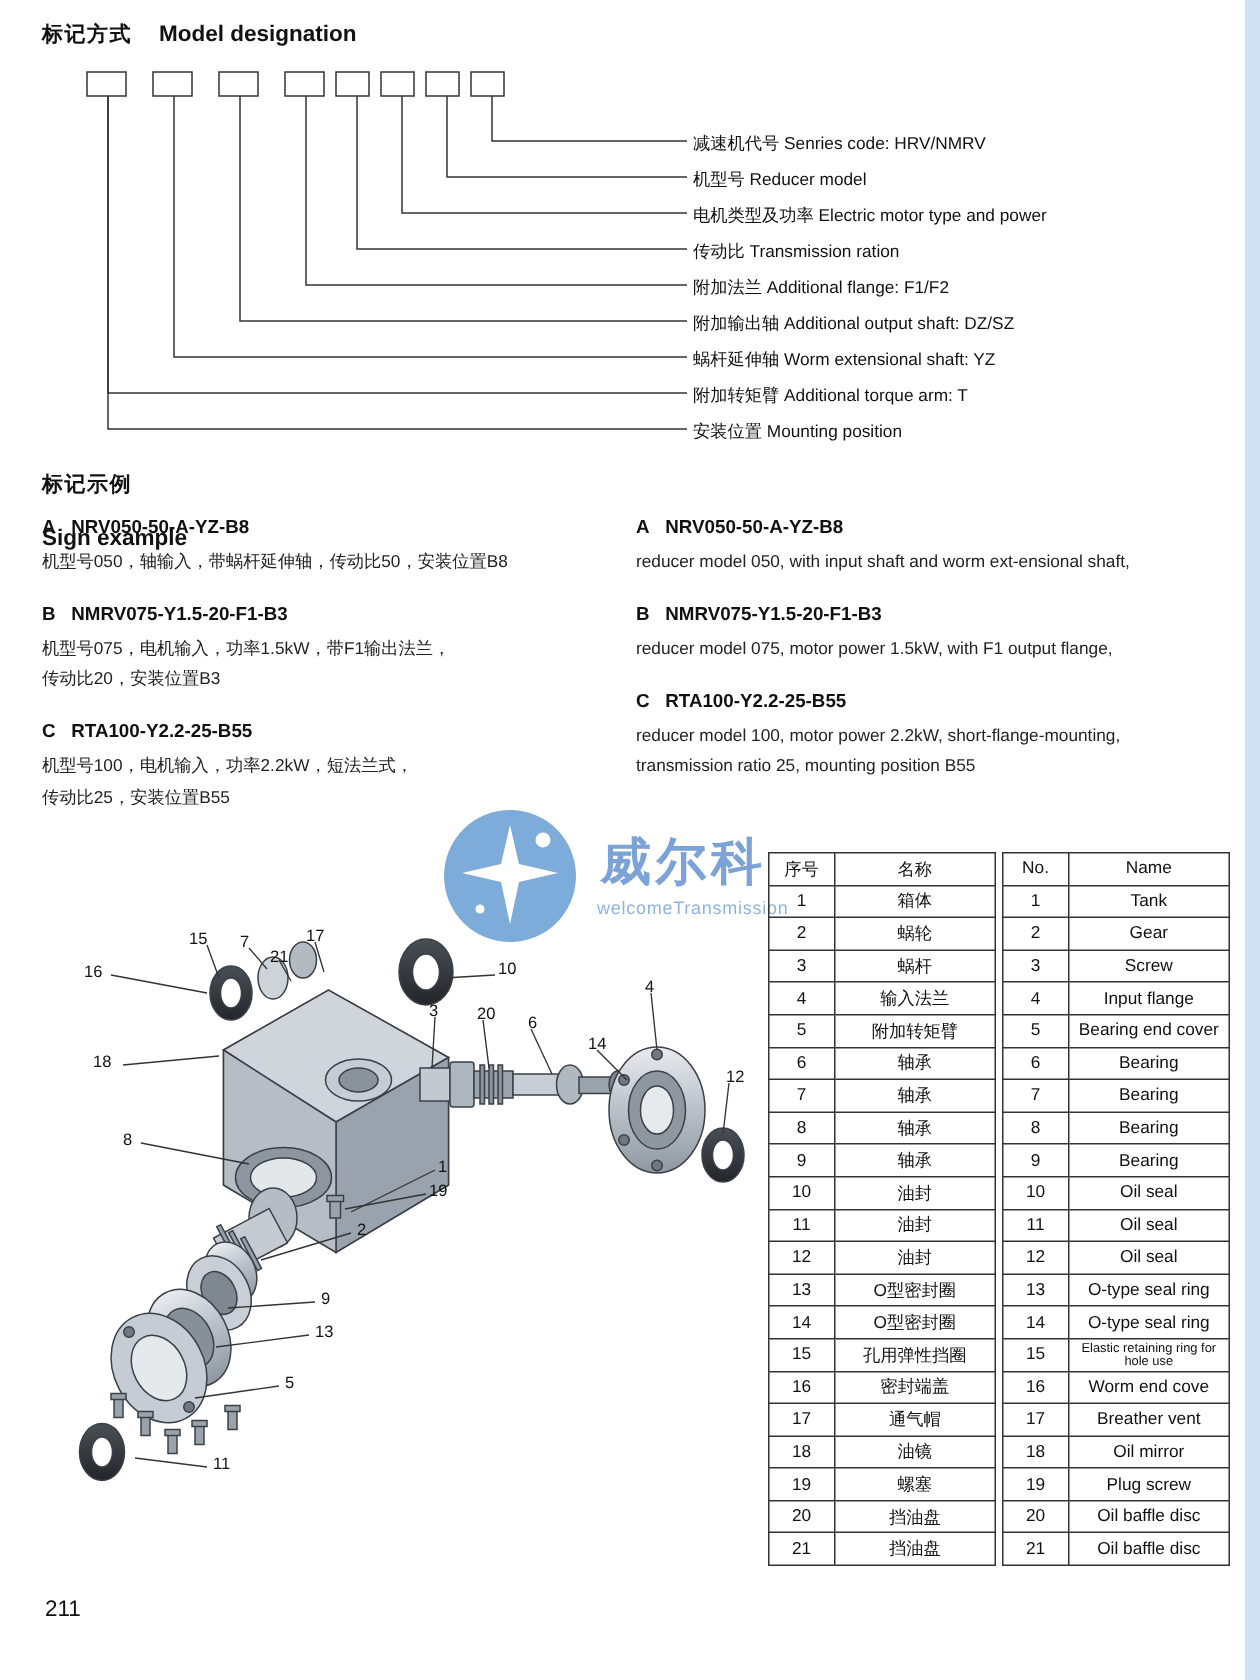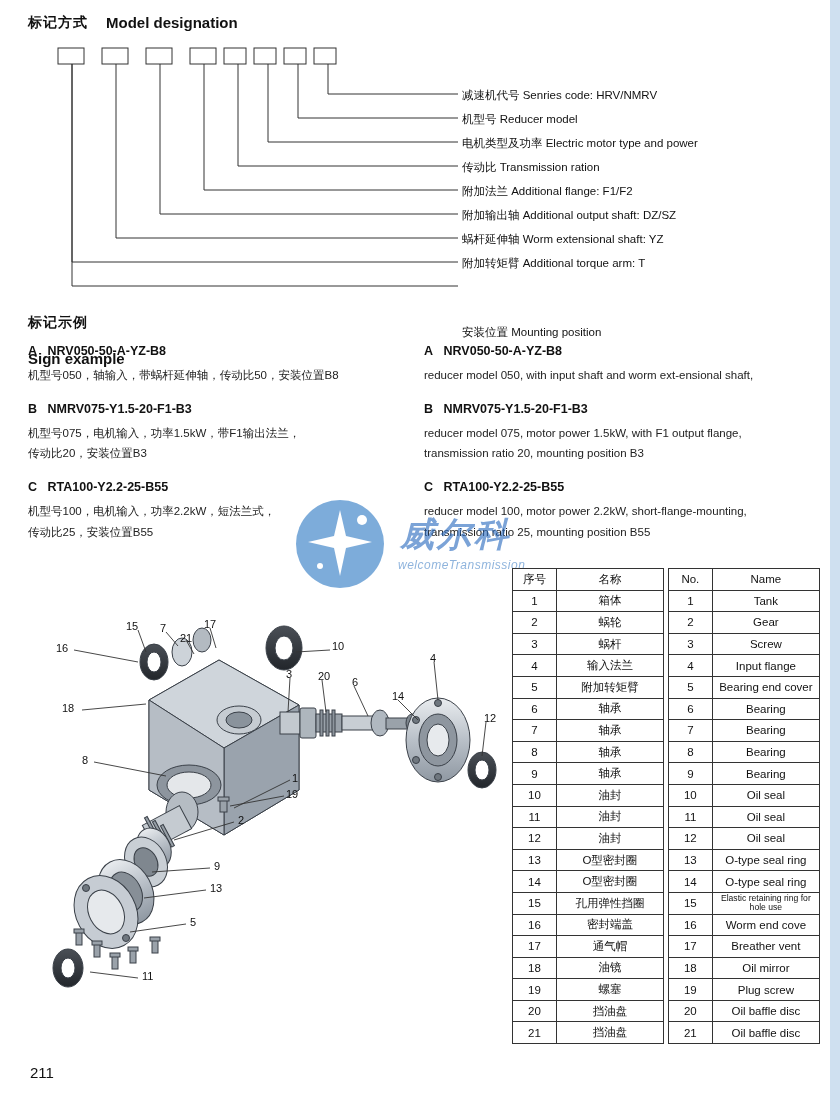"安装位置 Mounting position" div.desig-label { margin-top: 45px -> none }
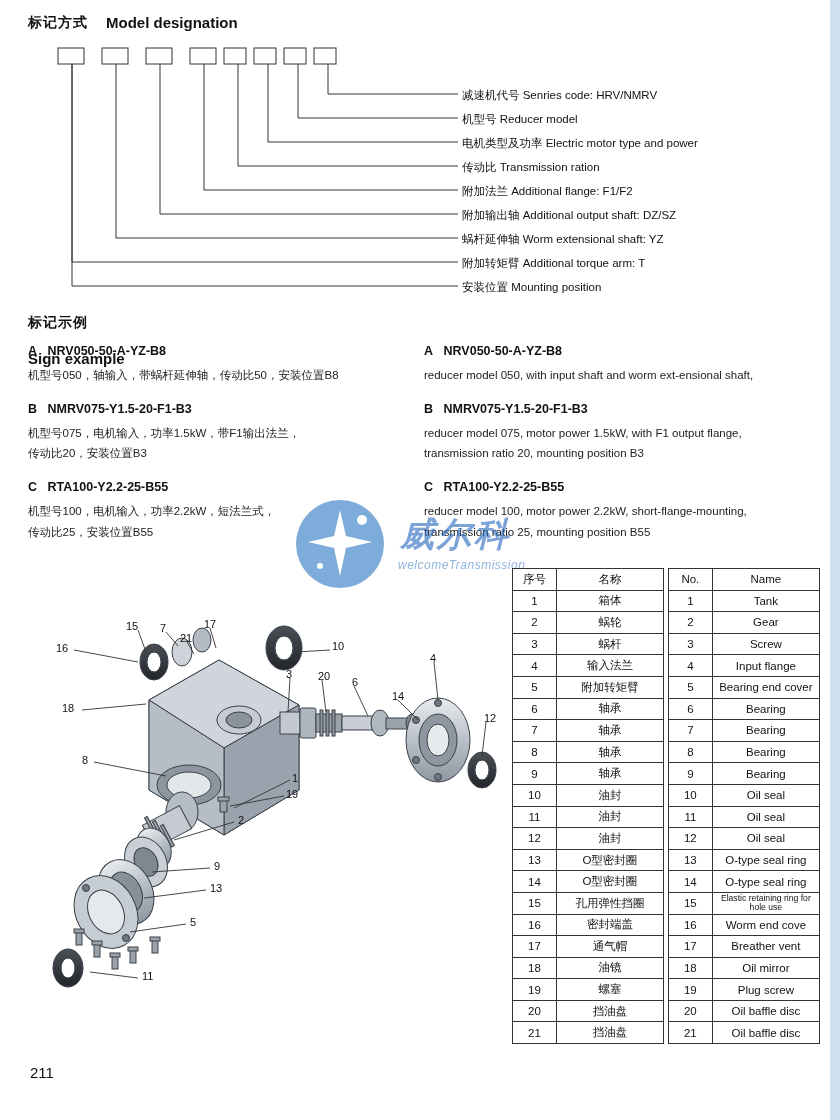"transmission ratio 20, mounting position" div { html: <div>transmission ratio 20, mounting position B3</div> -> none }
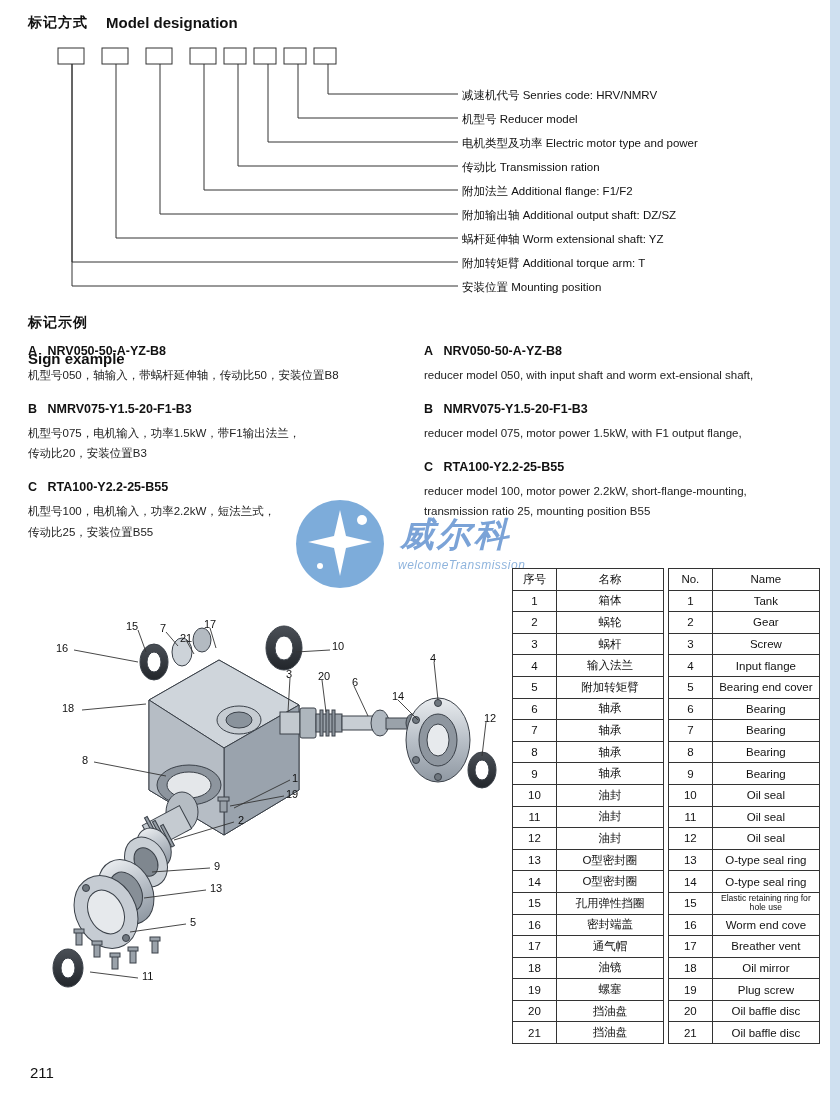"威尔科" #watermark { font-style: italic -> none; top: 496px -> 536px }
